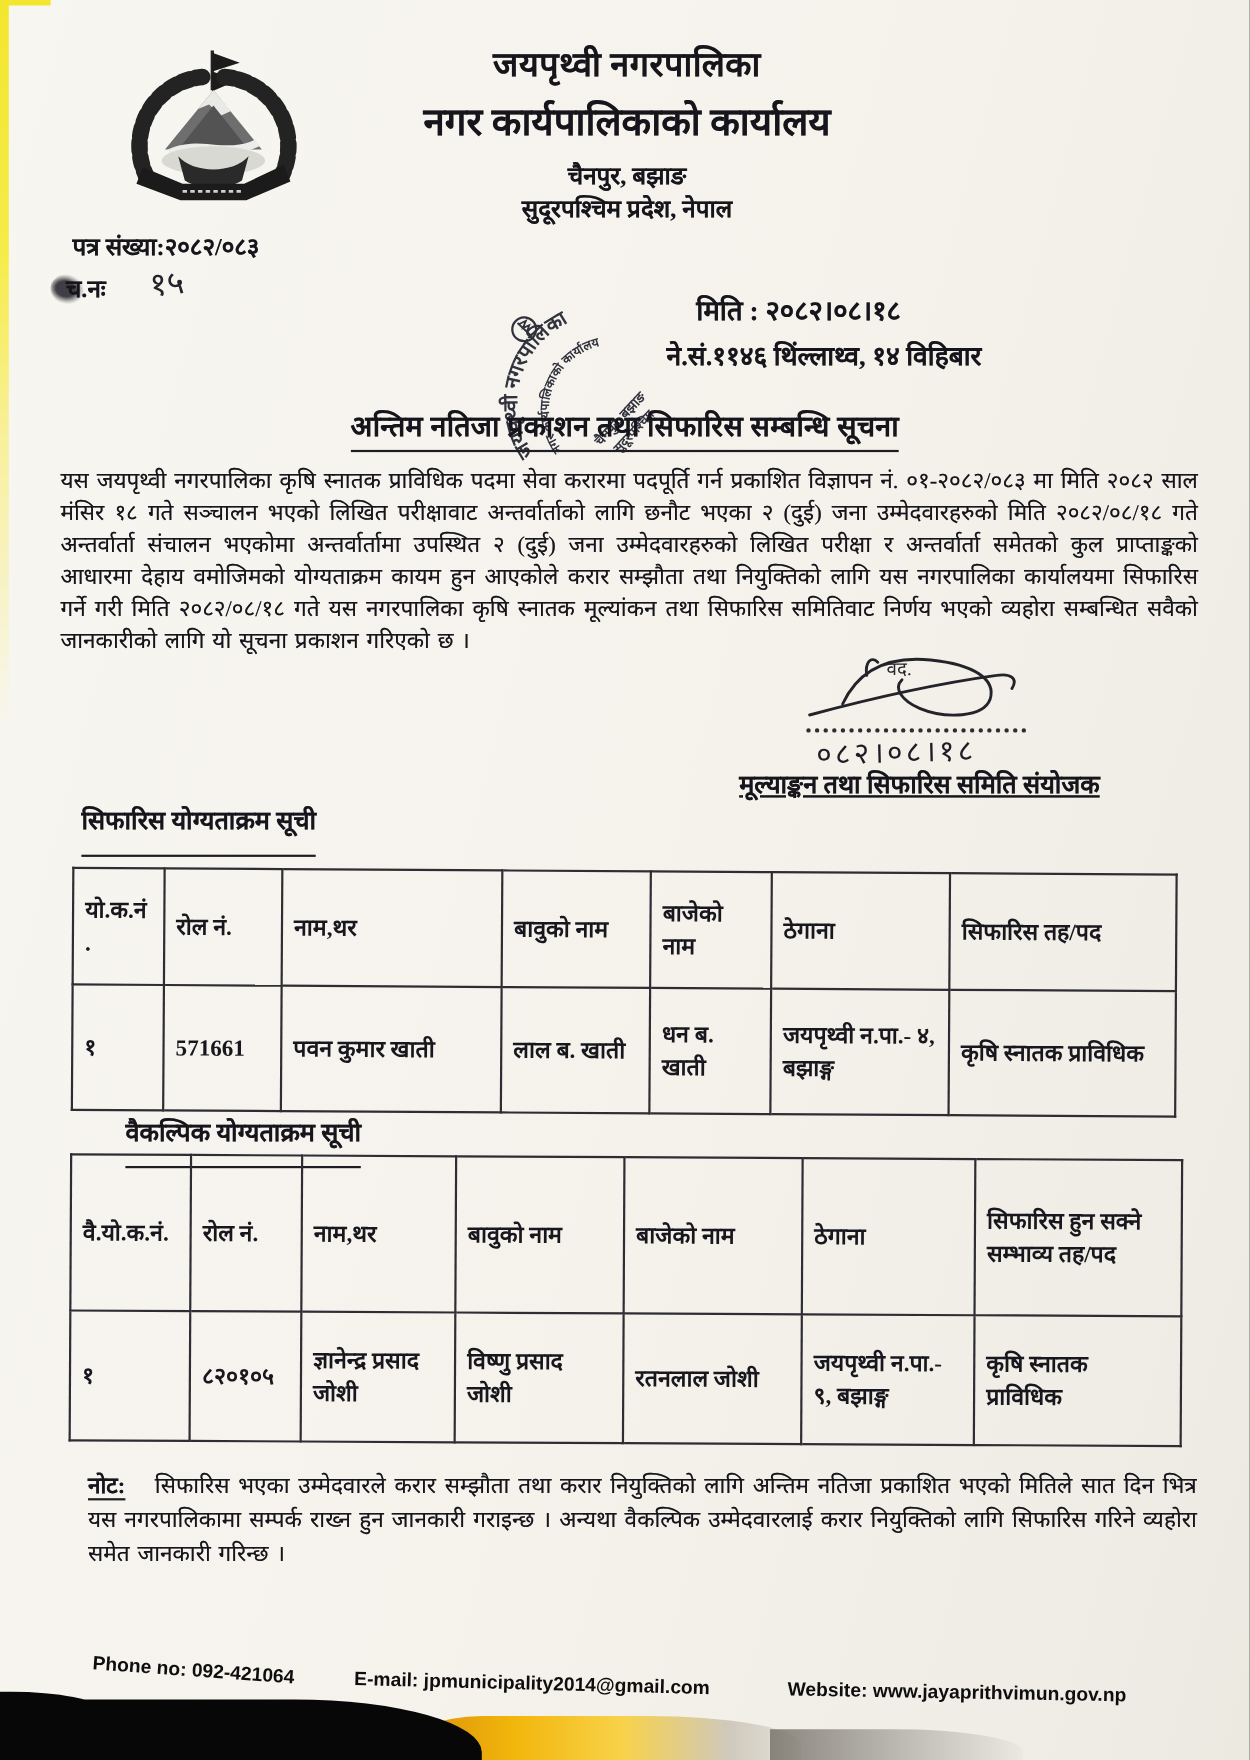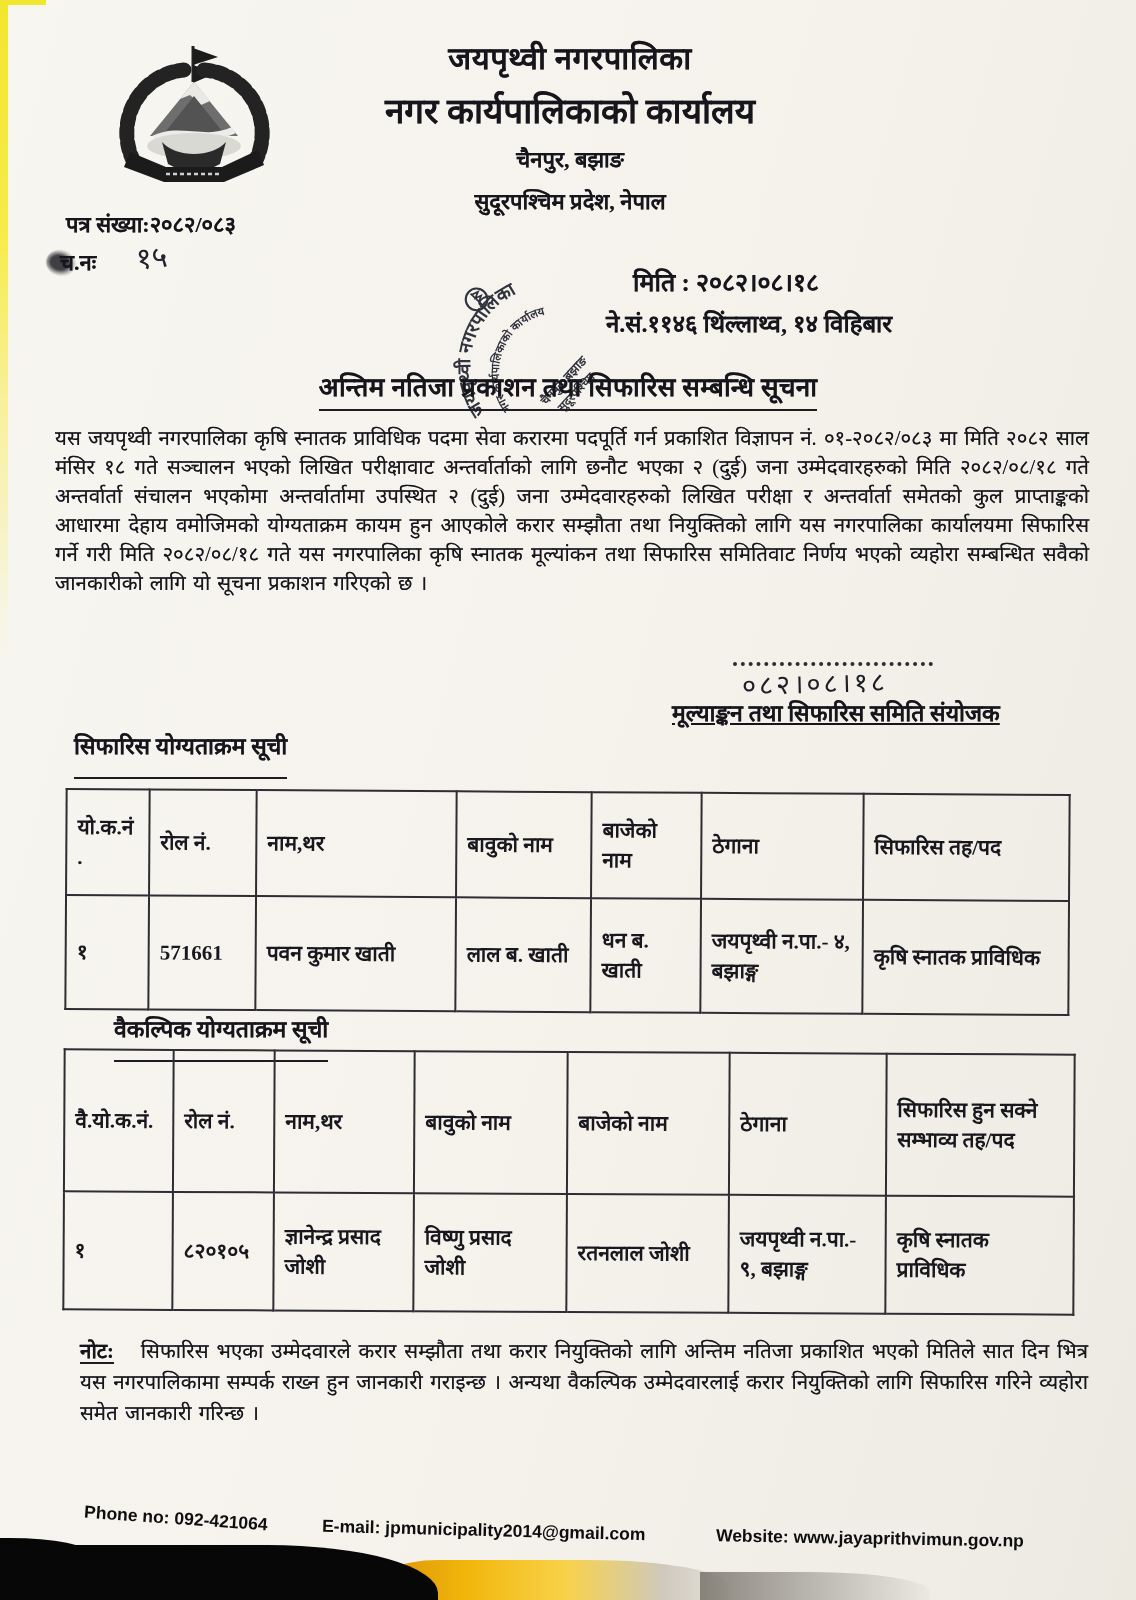"सुदूरपश्चिम प्रदेश, नेपाल" .org-prov { margin-top: 12px -> 0 }
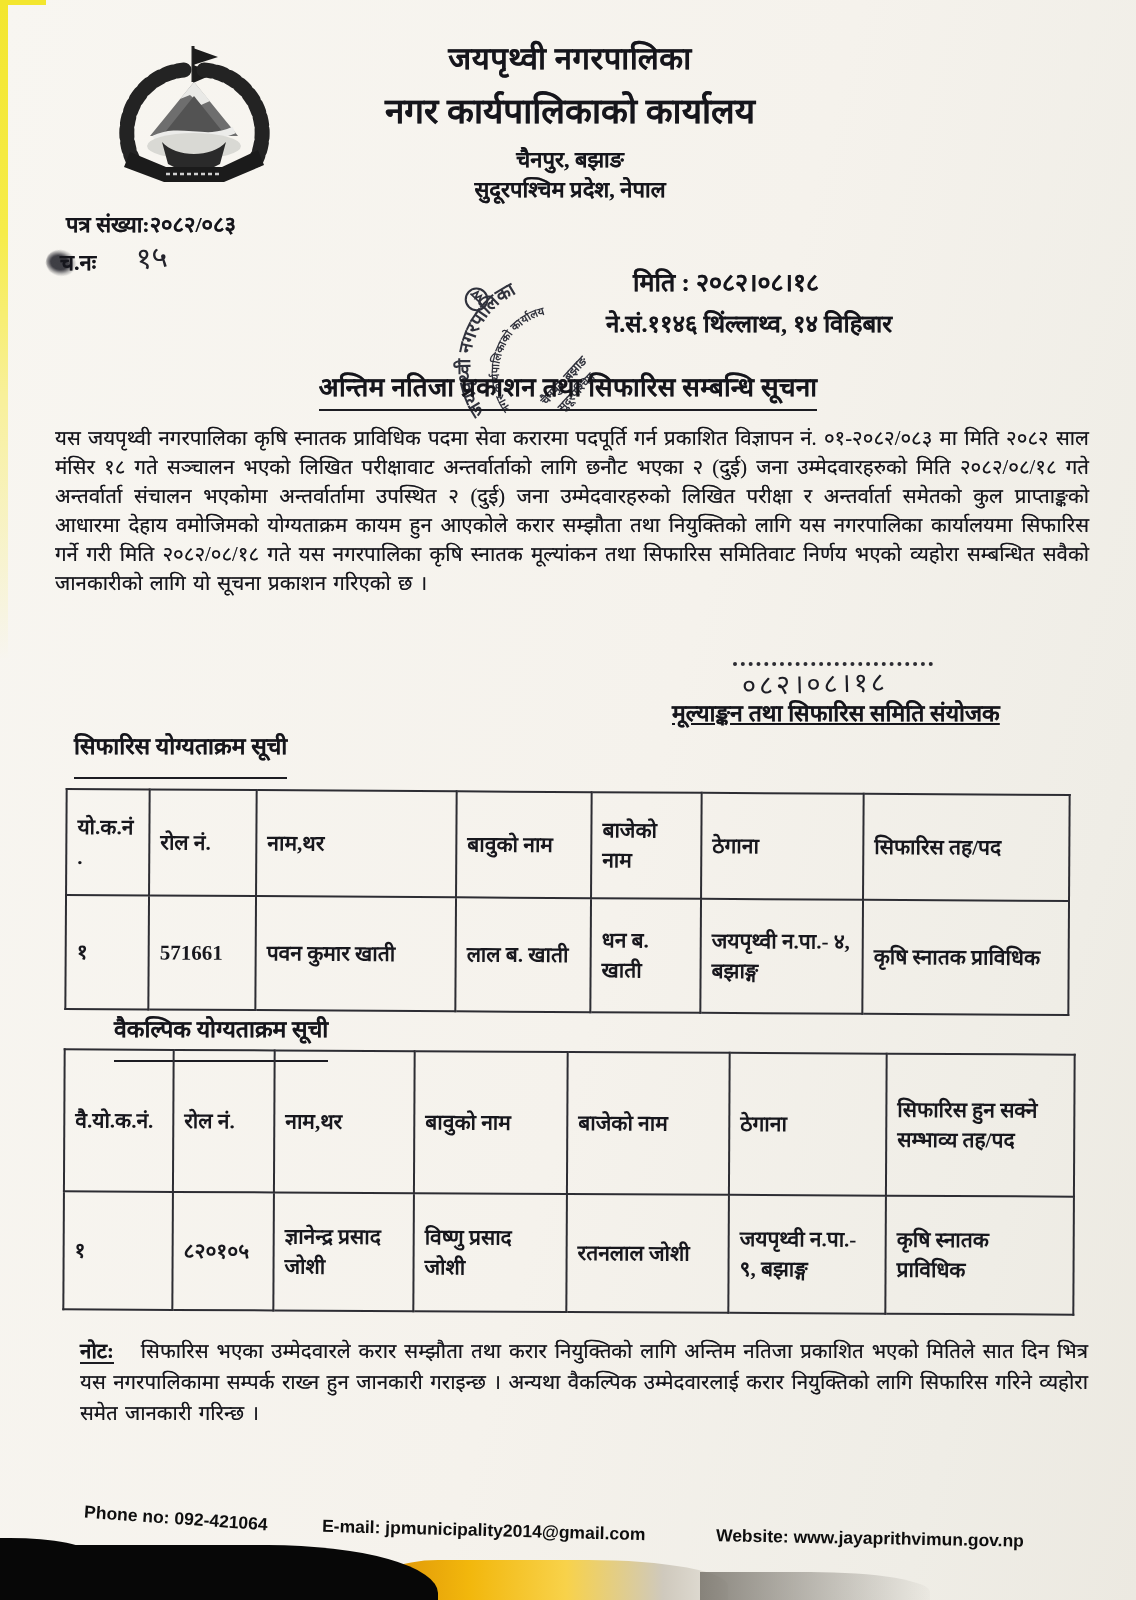"वद." div.abs { html: none -> <div> <svg> <g> <path></path> <path></path> <path></path> </g> <text>वद.</text> </svg> </div> }
